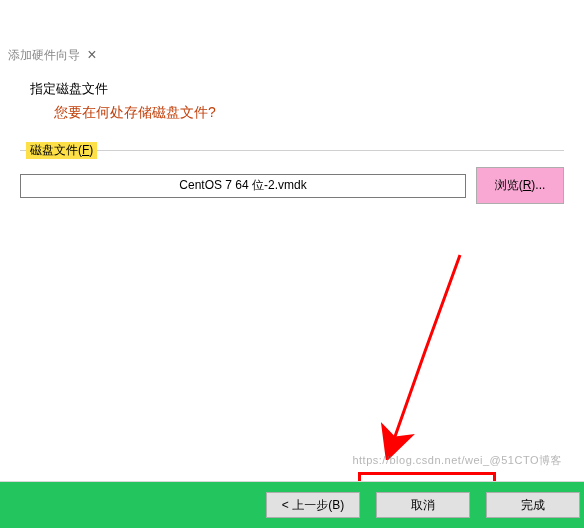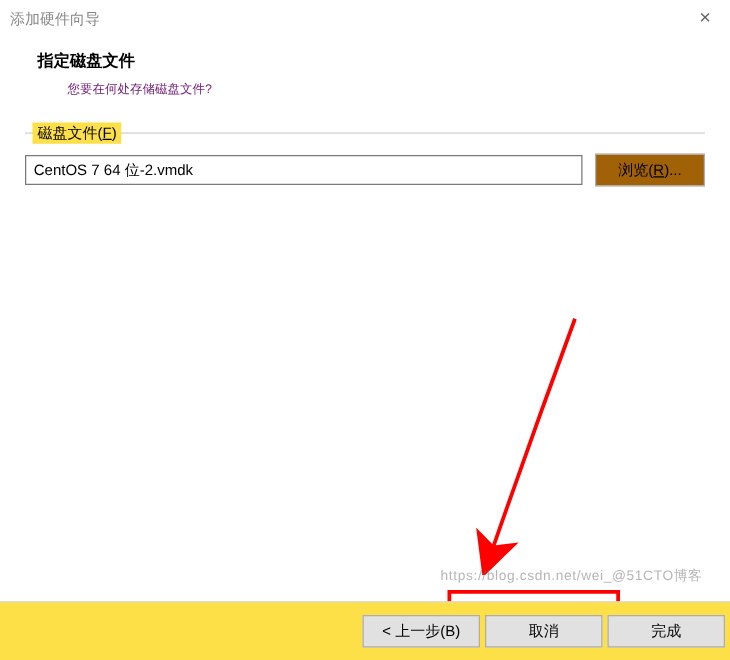"添加硬件向导" .titlebar { justify-content: space-between -> flex-start; margin-top: none -> 40px }
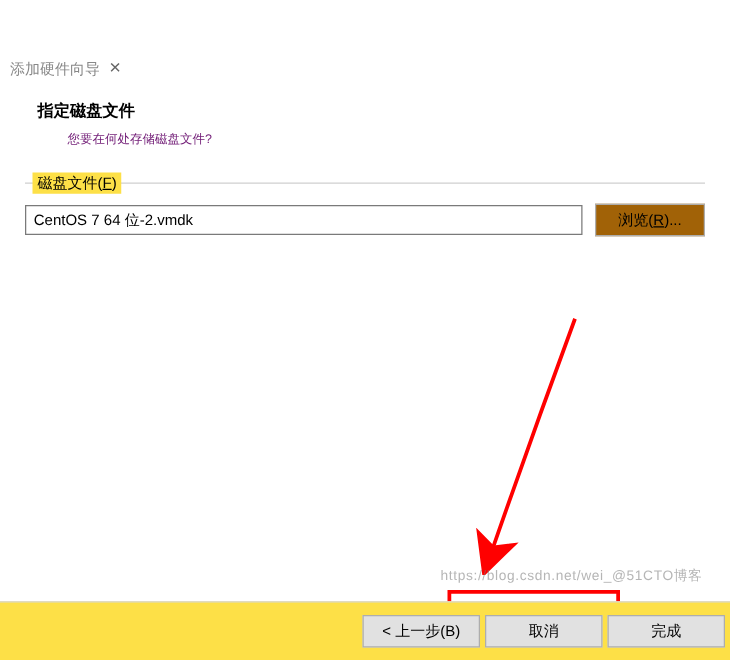"指定磁盘文件" .header .heading { font-weight: bold -> normal }
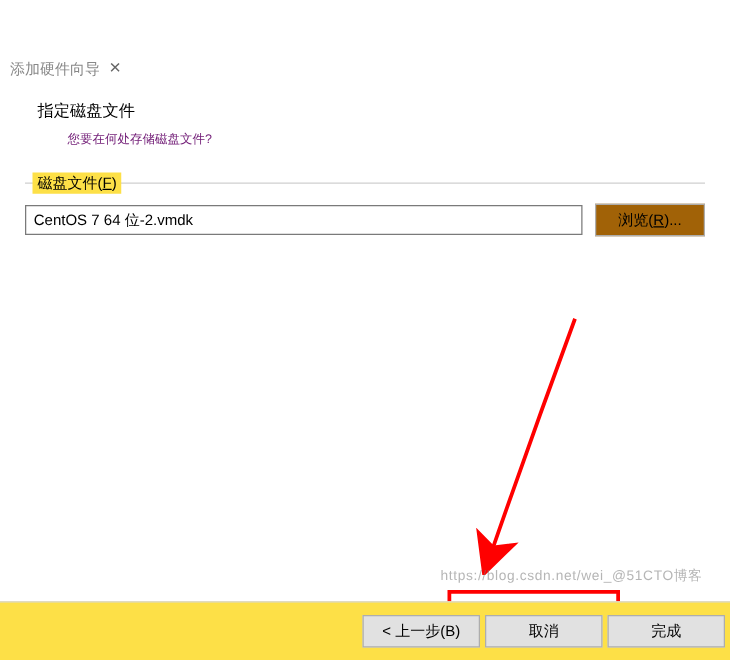"您要在何处存储磁盘文件?" .header .subheading { color: #701a75 -> #c2410c; font-size: 10px -> 14px }
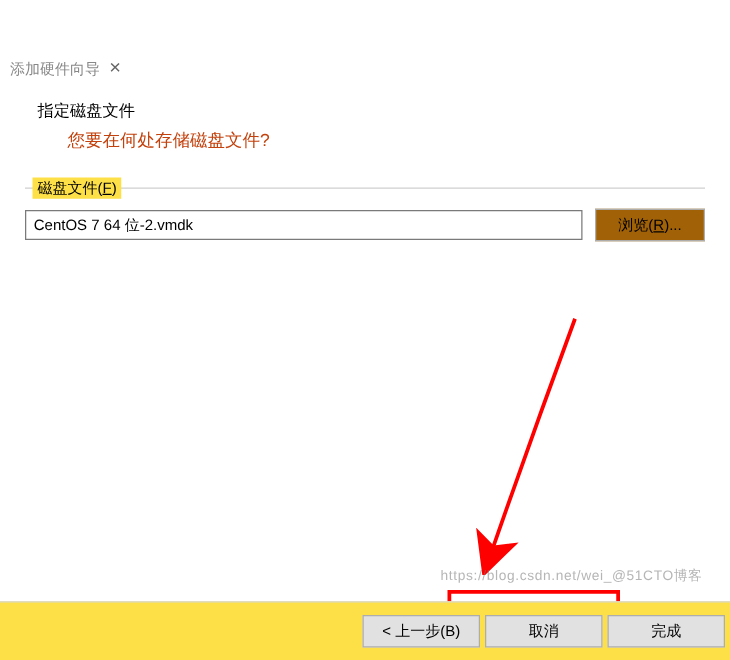"CentOS 7 64 位-2.vmdk" .filepath { text-align: none -> center }
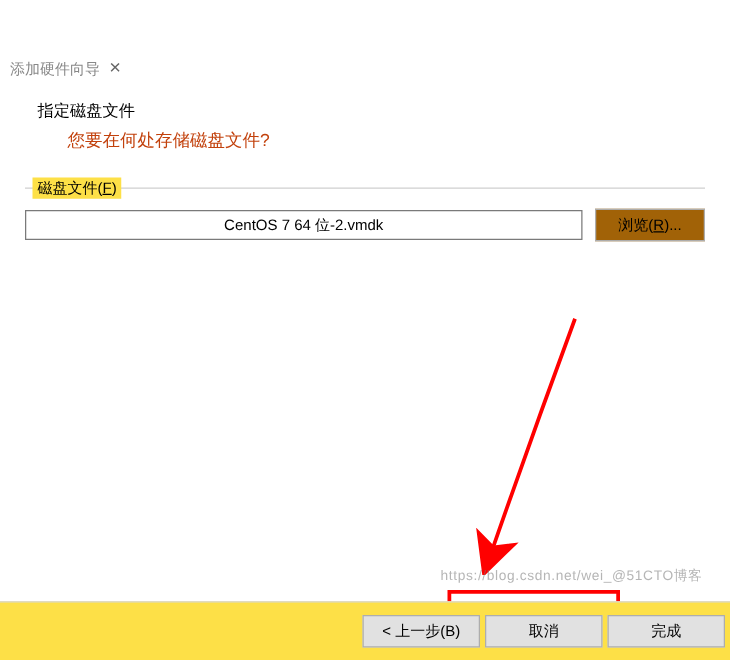"浏览(R)..." .browse-btn { background: #a16207 -> #f9a8d4; height: 26px -> 37px }
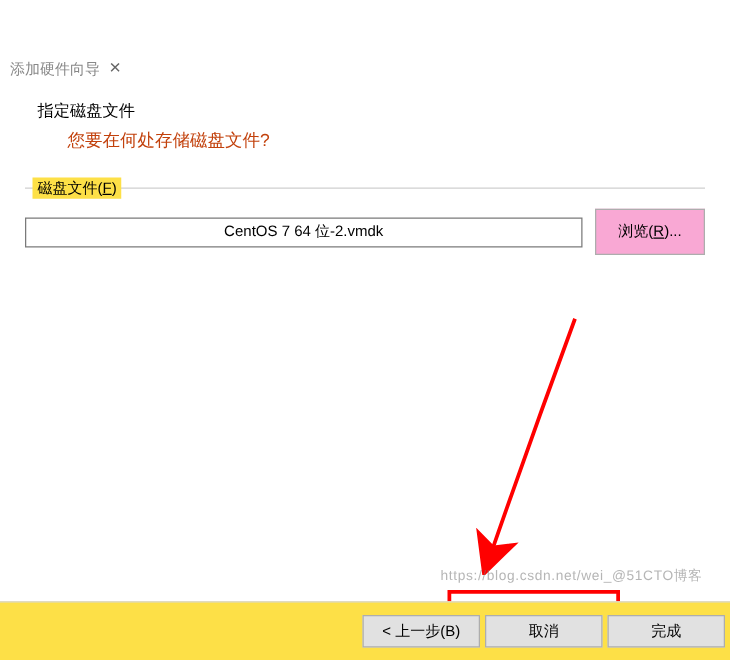"< 上一步(B)" .button-bar { background: #fde047 -> #22c55e; gap: 4px -> 16px }
